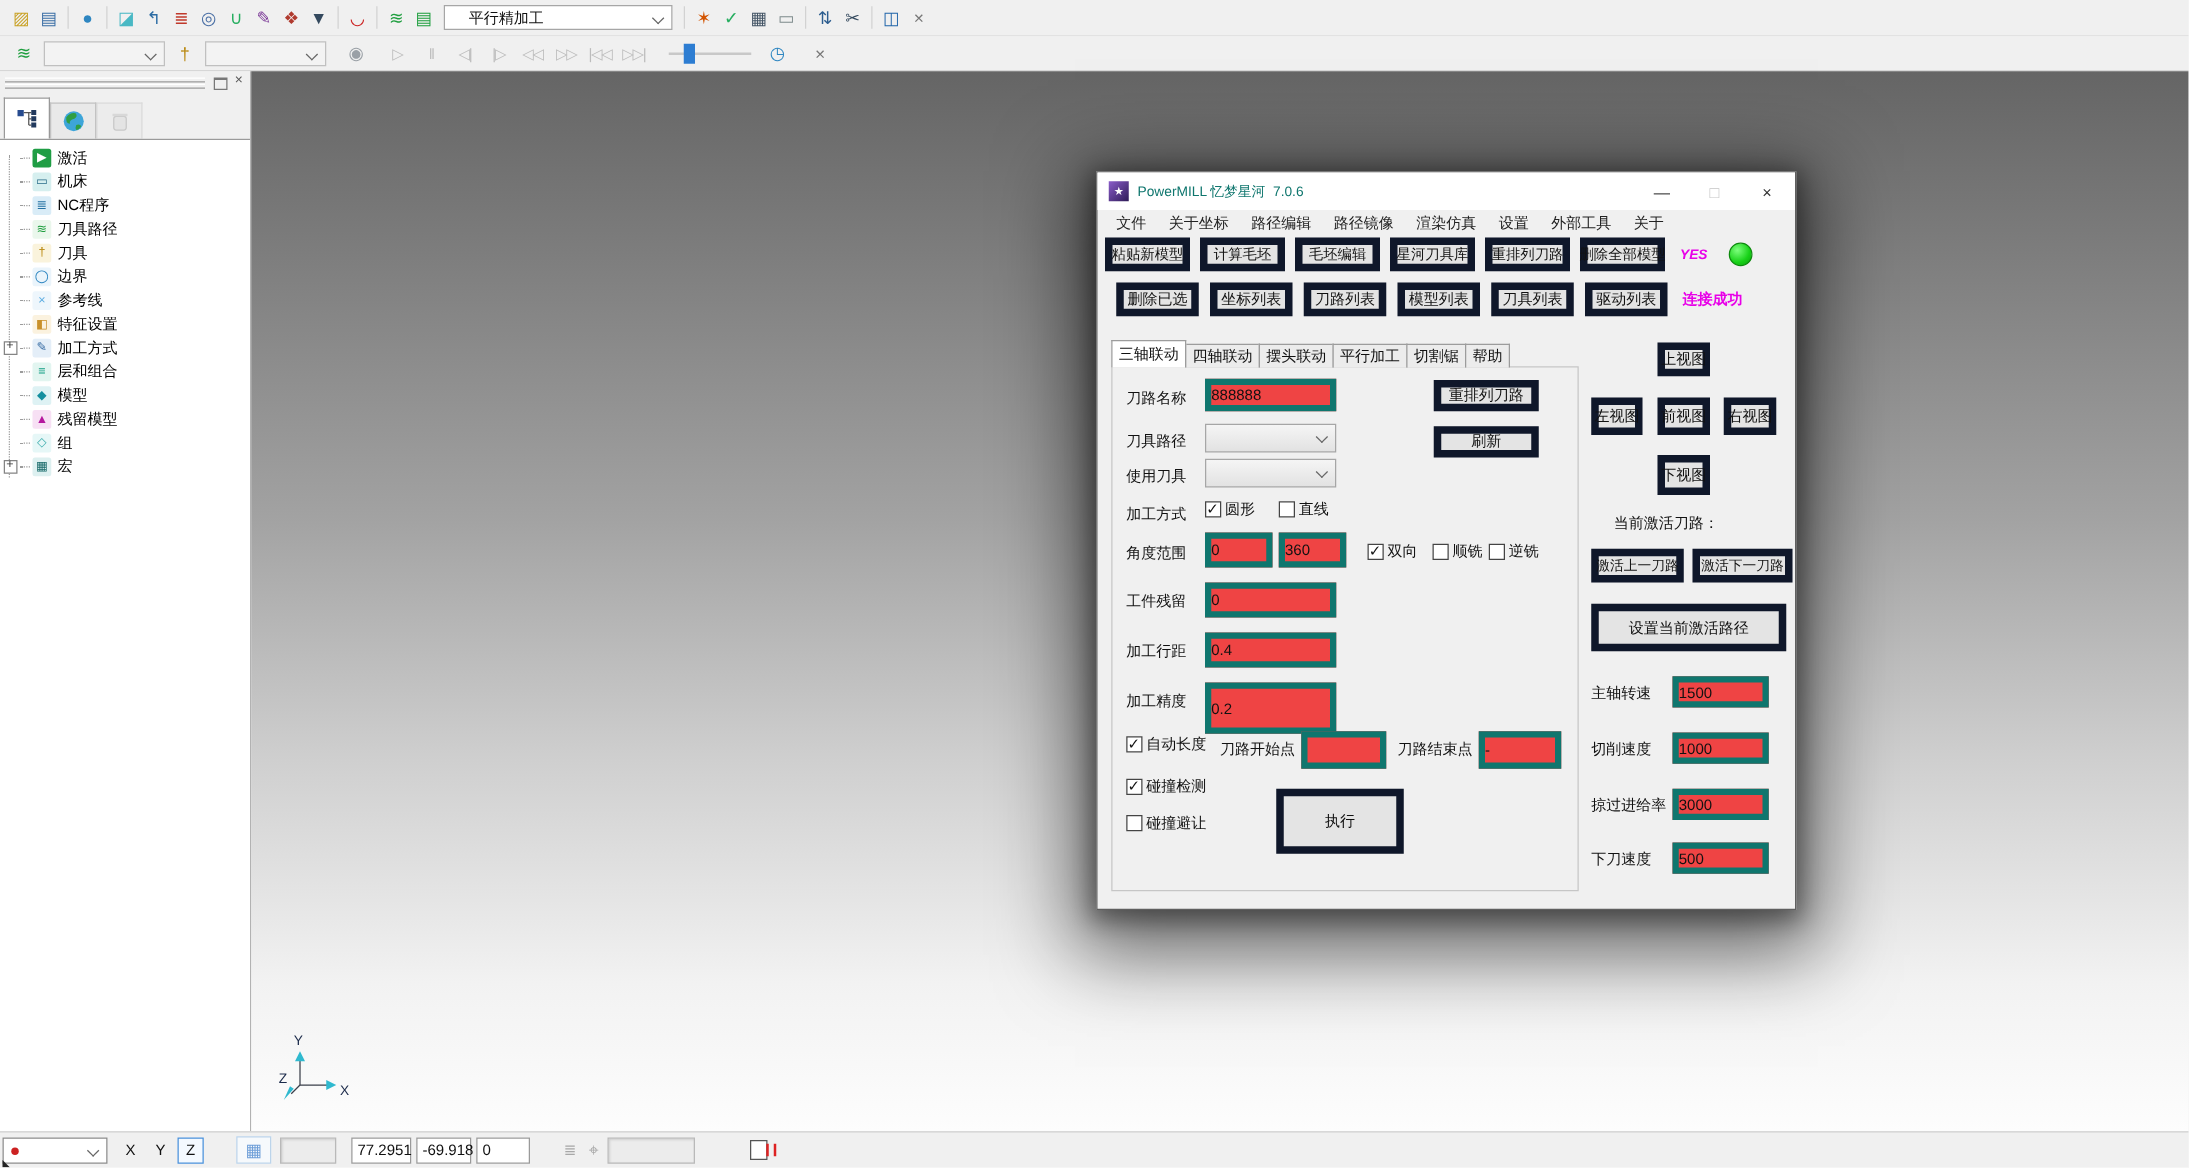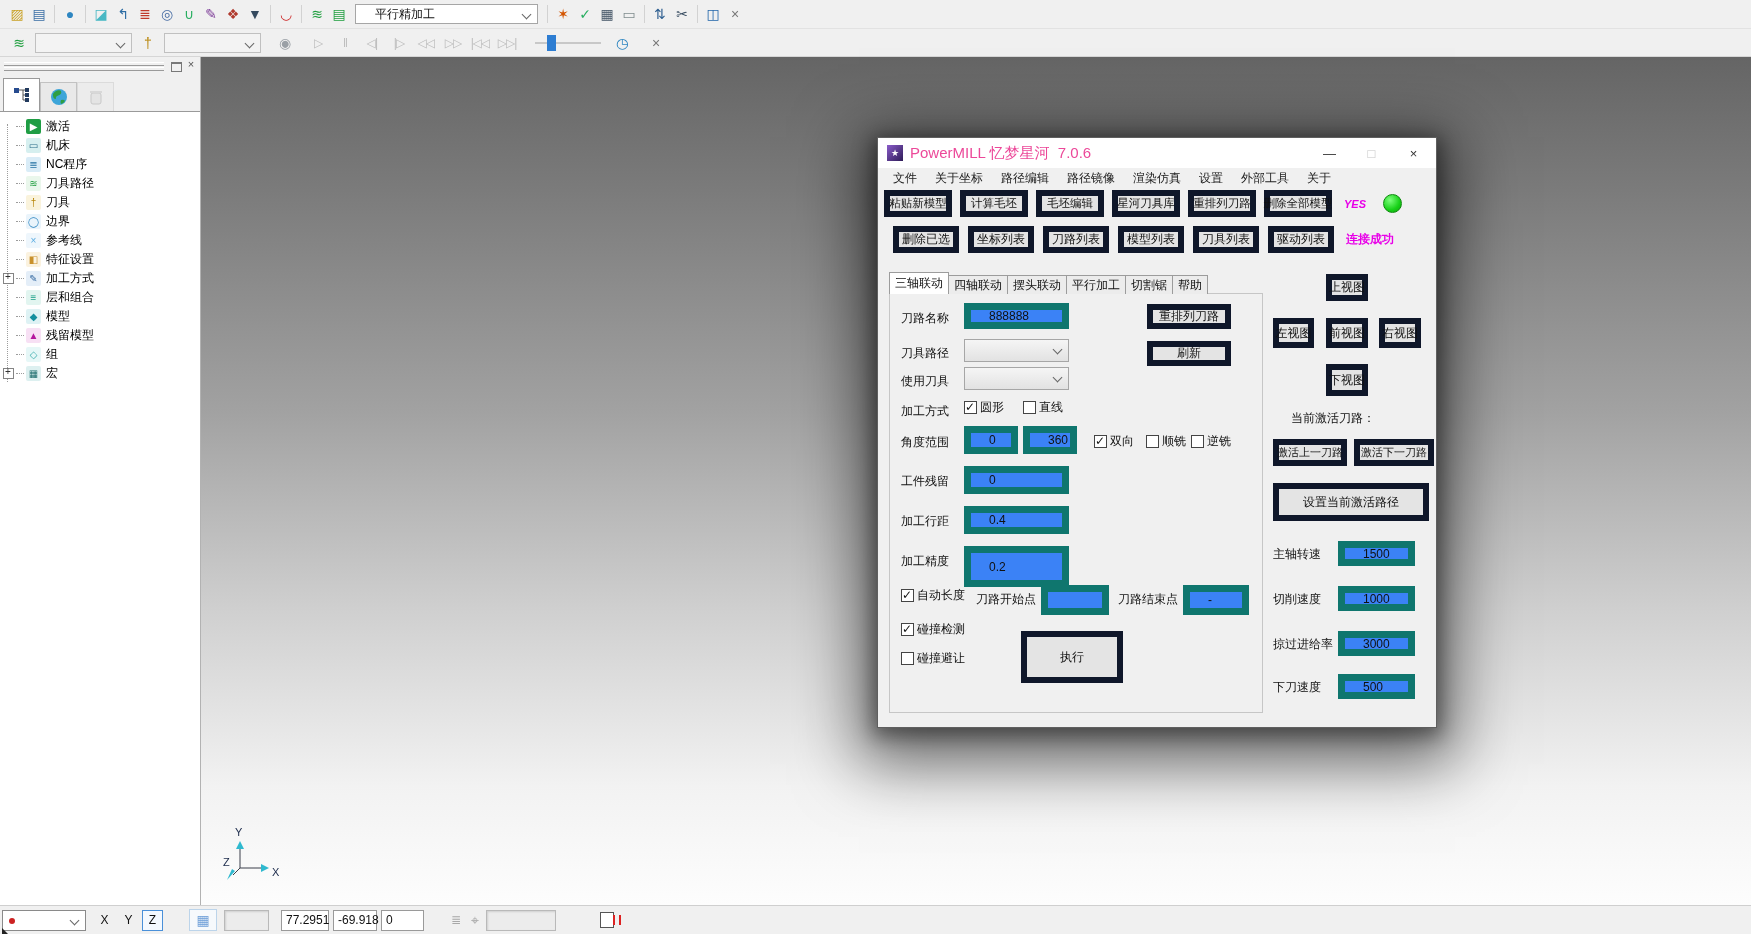"PowerMILL 忆梦星河 7.0.6" .dlg-title-text { color: #ec4899 -> #0f766e; font-size: 15px -> 11px }
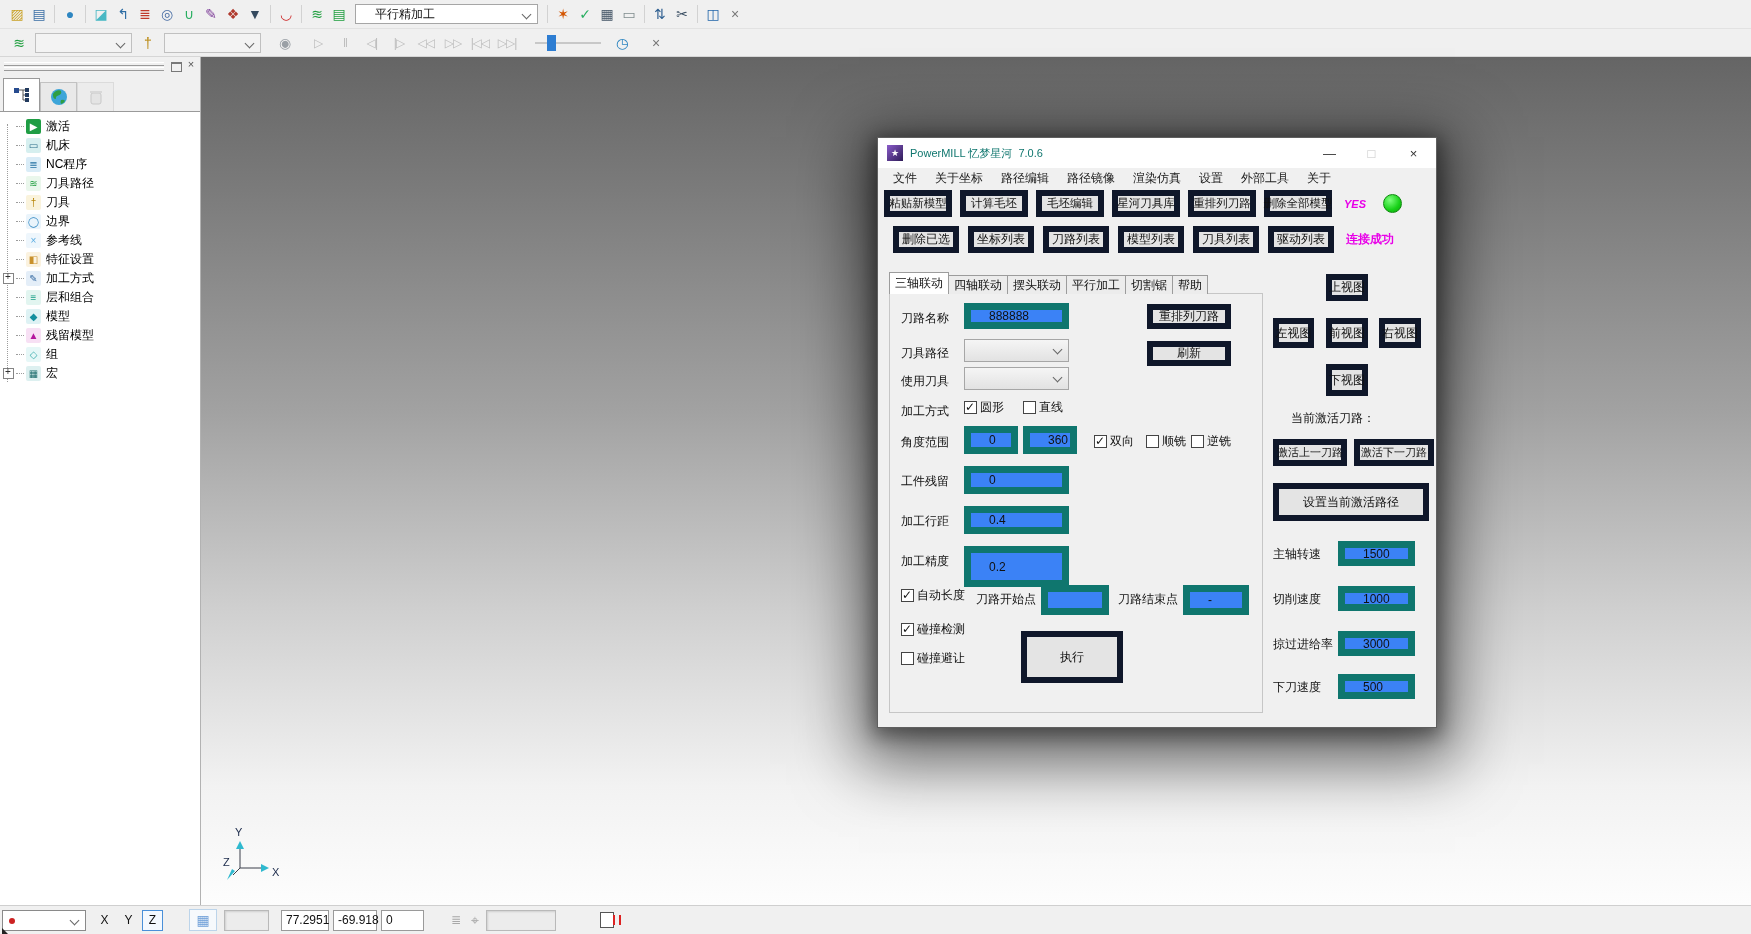"888888" .field { background: #3b82f6 -> #ef4444; border: 7px solid #0f766e -> 5px solid #0f766e; padding-left: 18px -> 0 }
